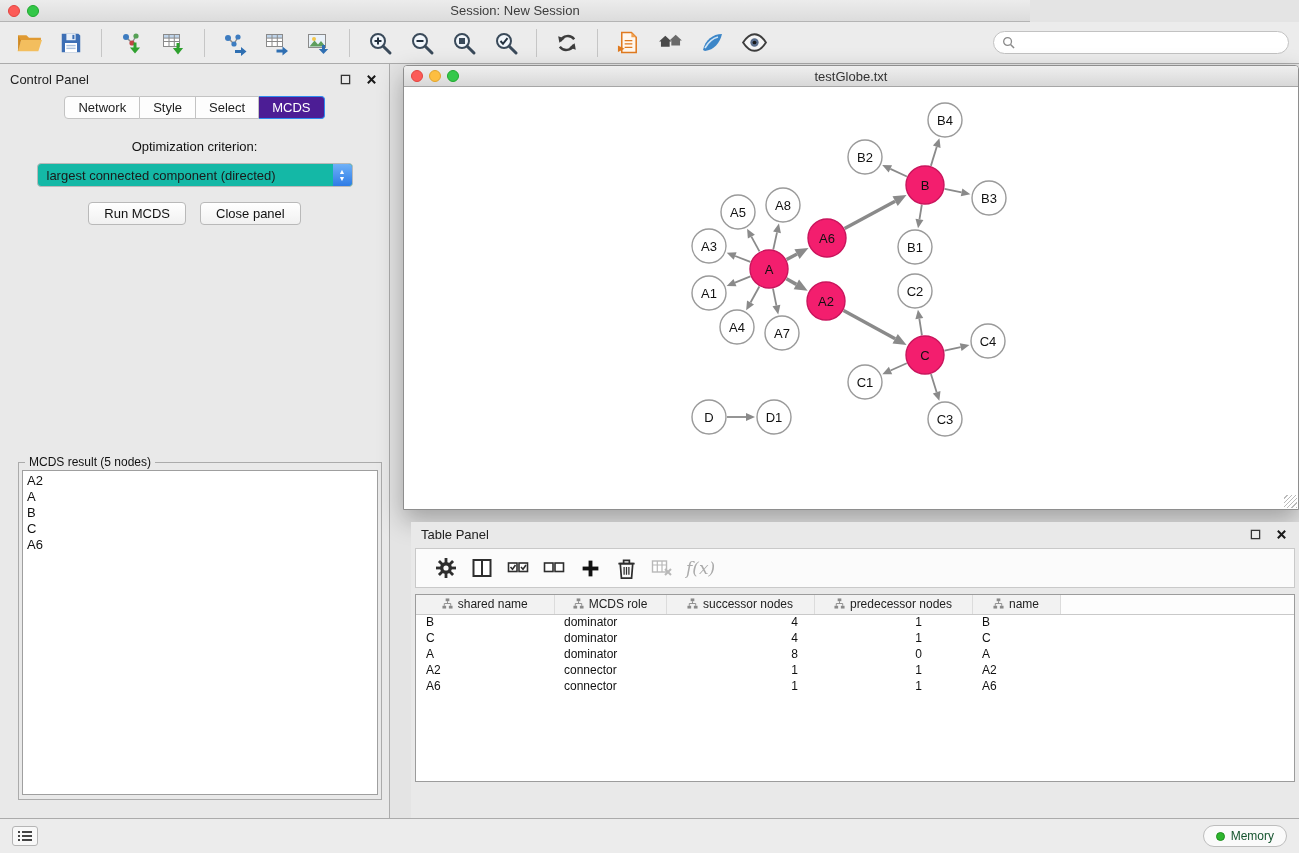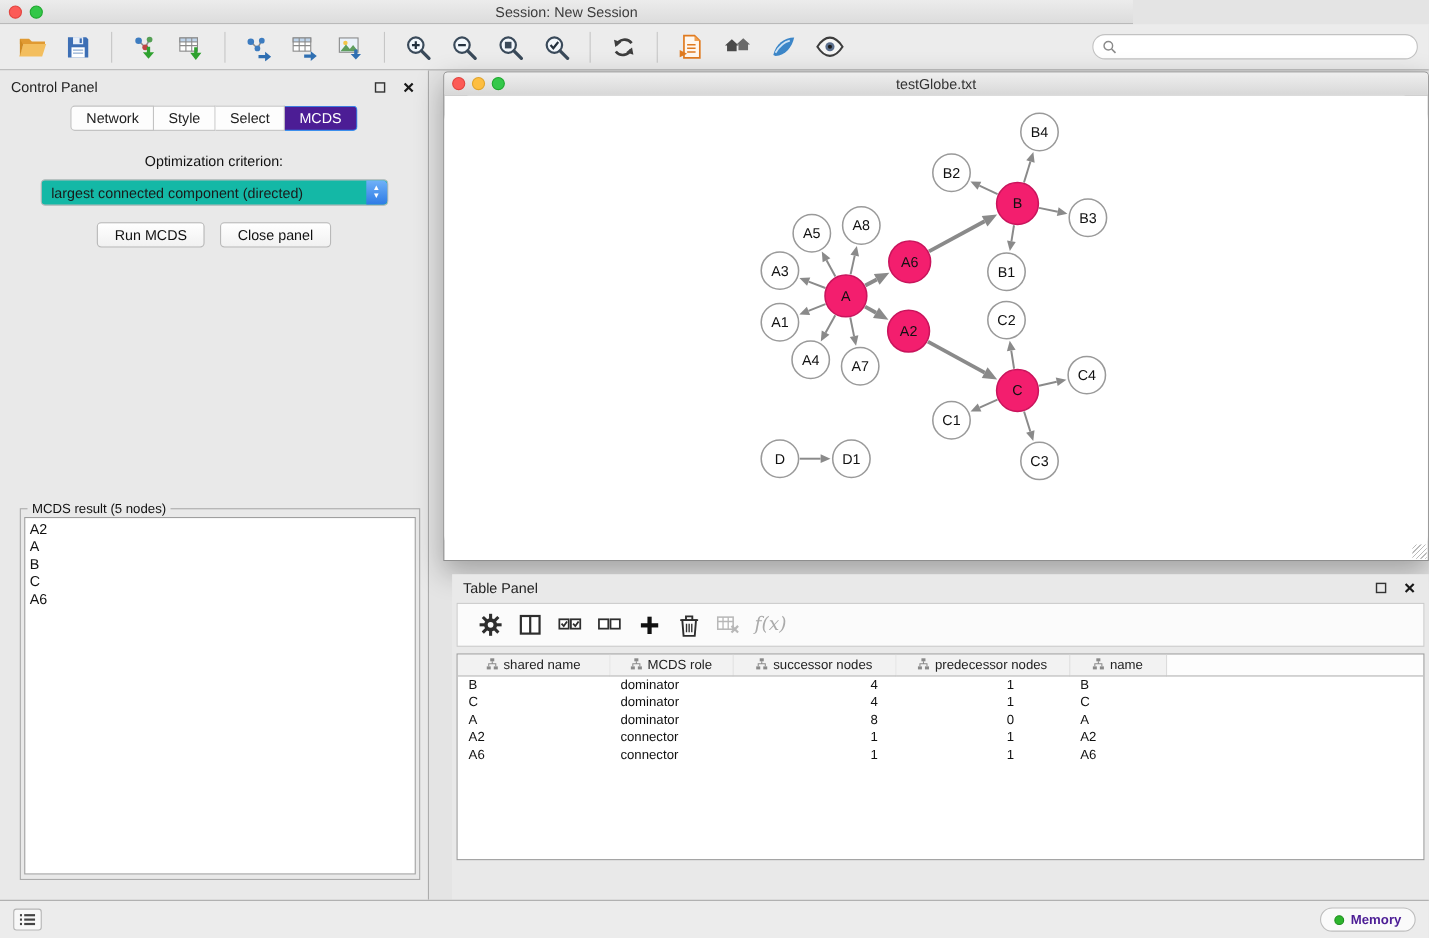"B4" .net-canvas { border-radius: 22px -> none }
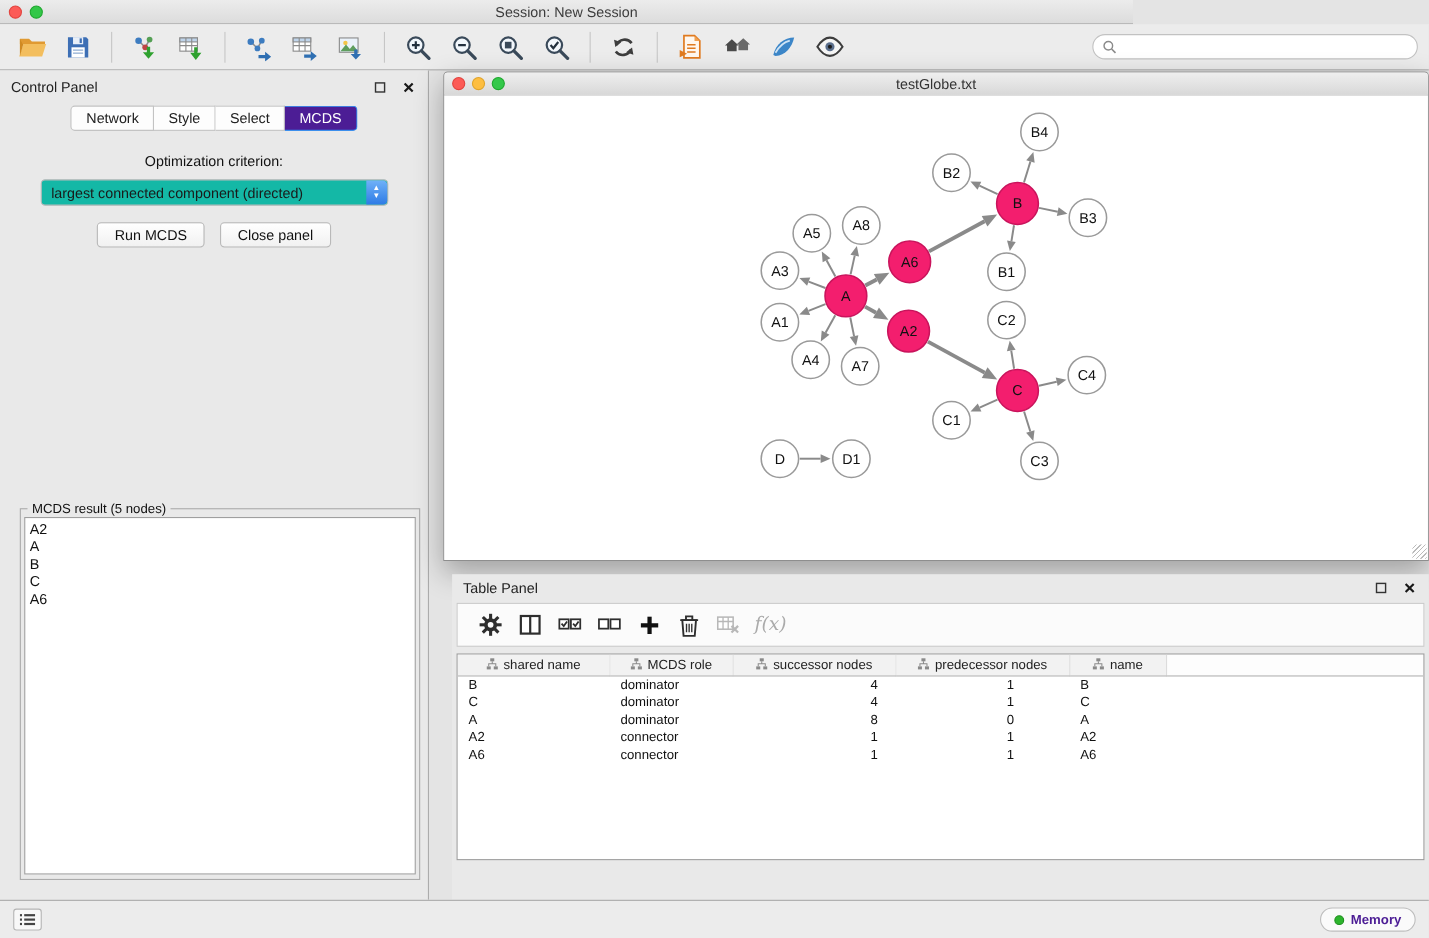"Memory" .memory-btn { color: #4c1d95 -> #14532d; font-weight: bold -> none }
